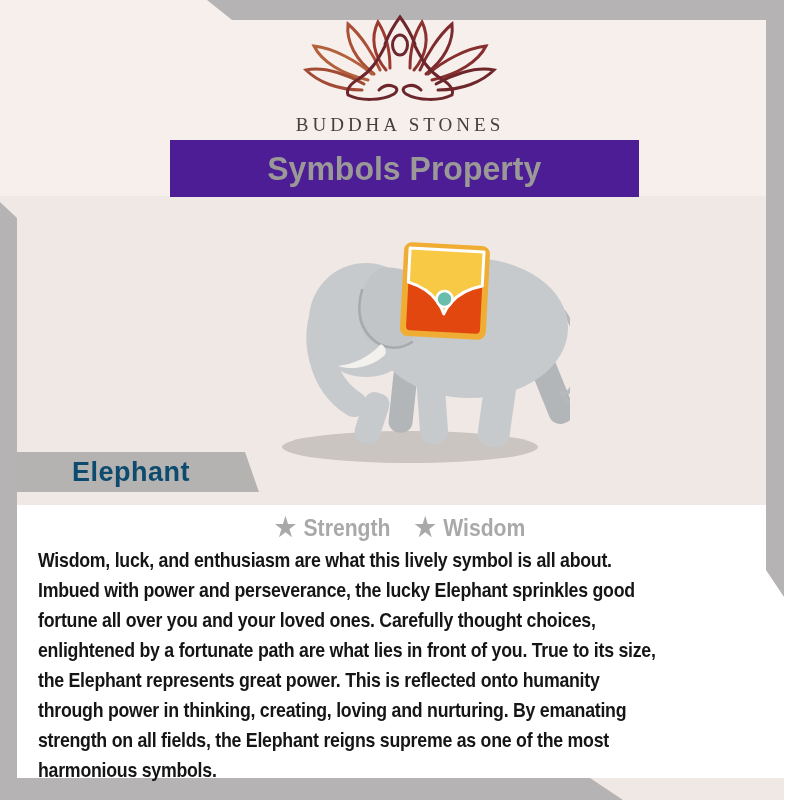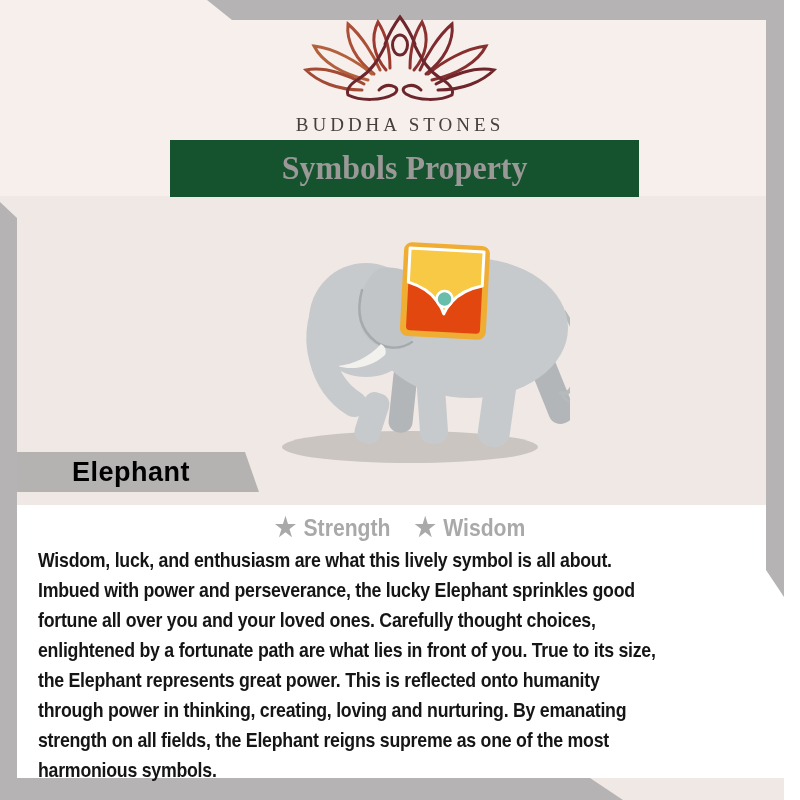"Symbols Property" .title-band { background: #14532d -> #4c1d95; font-family: Liberation Serif, serif -> none }
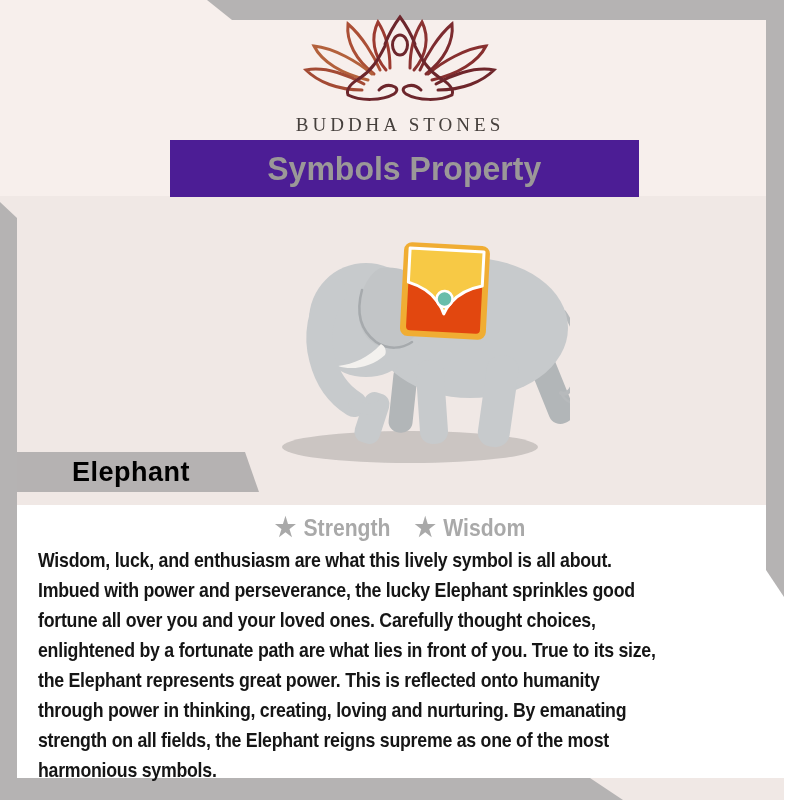"Elephant" .caption-banner span { color: #000000 -> #0c4a6e }
